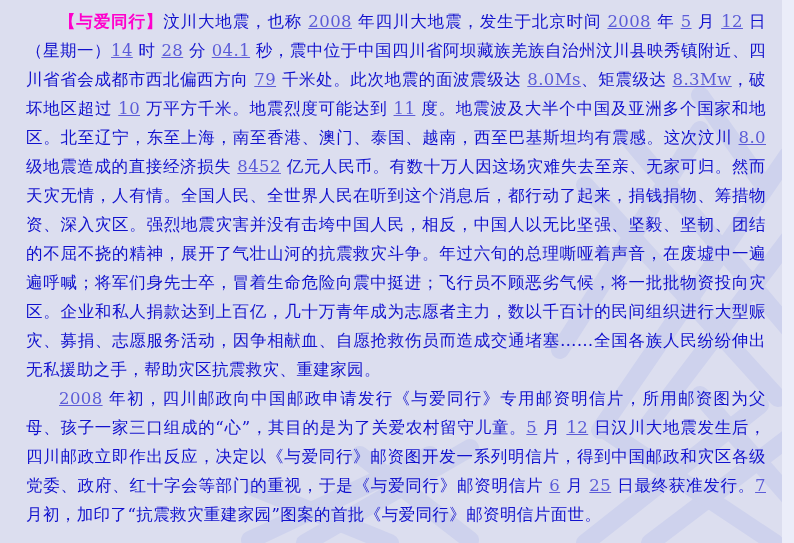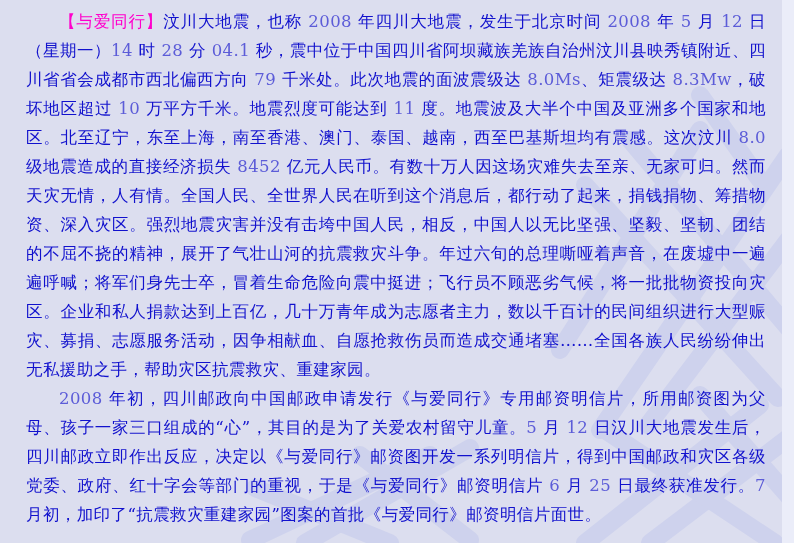"【与爱同行】" .heading { font-weight: normal -> bold }
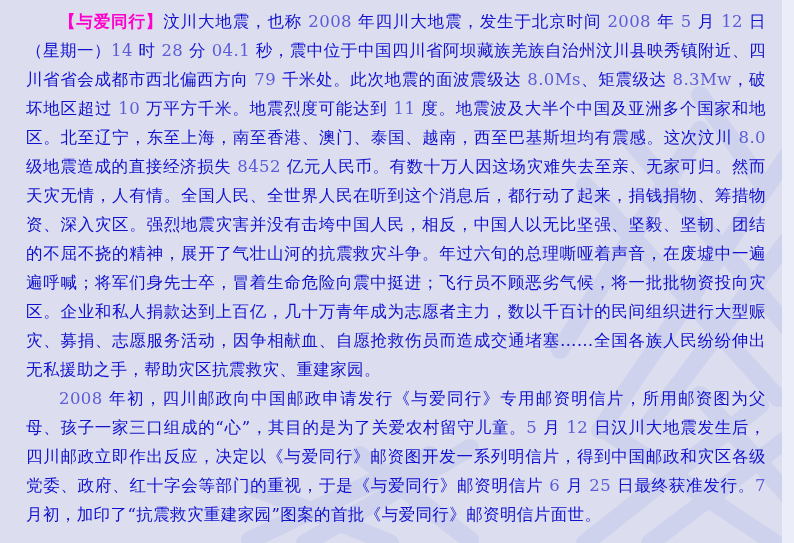"2008" .num { text-decoration: none -> underline }
